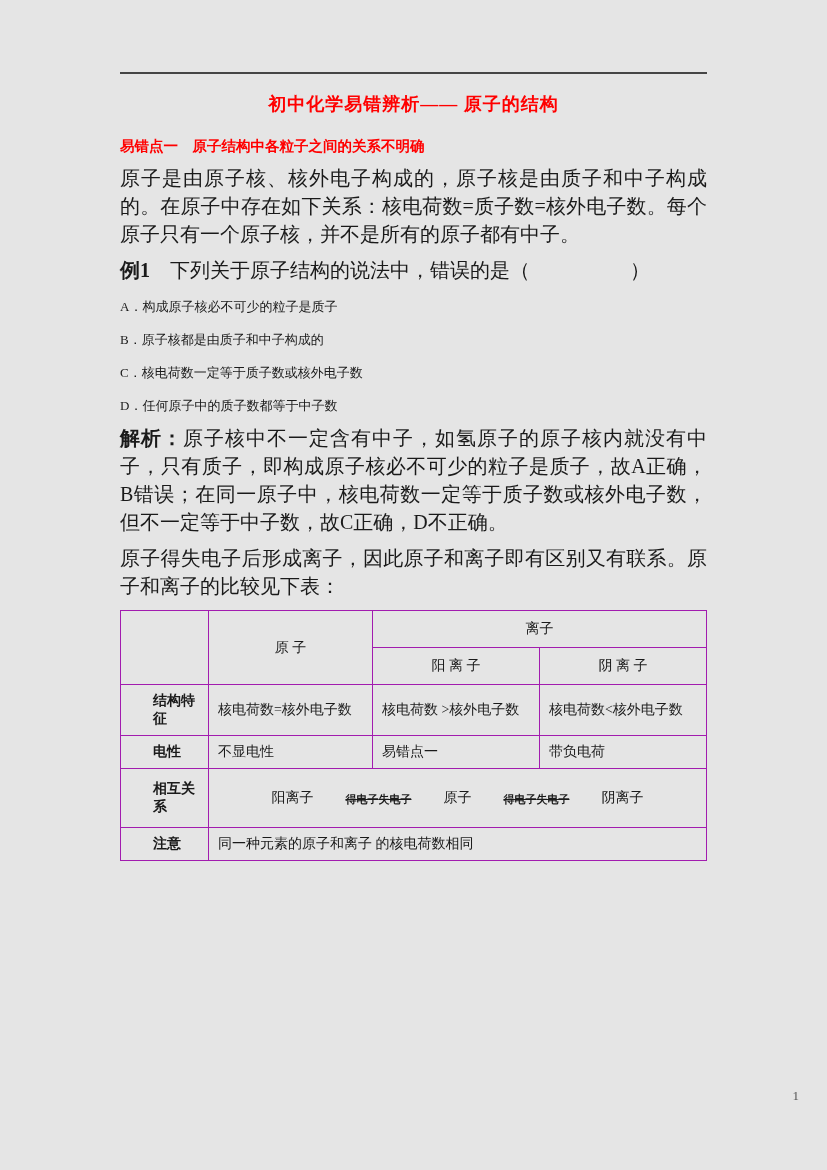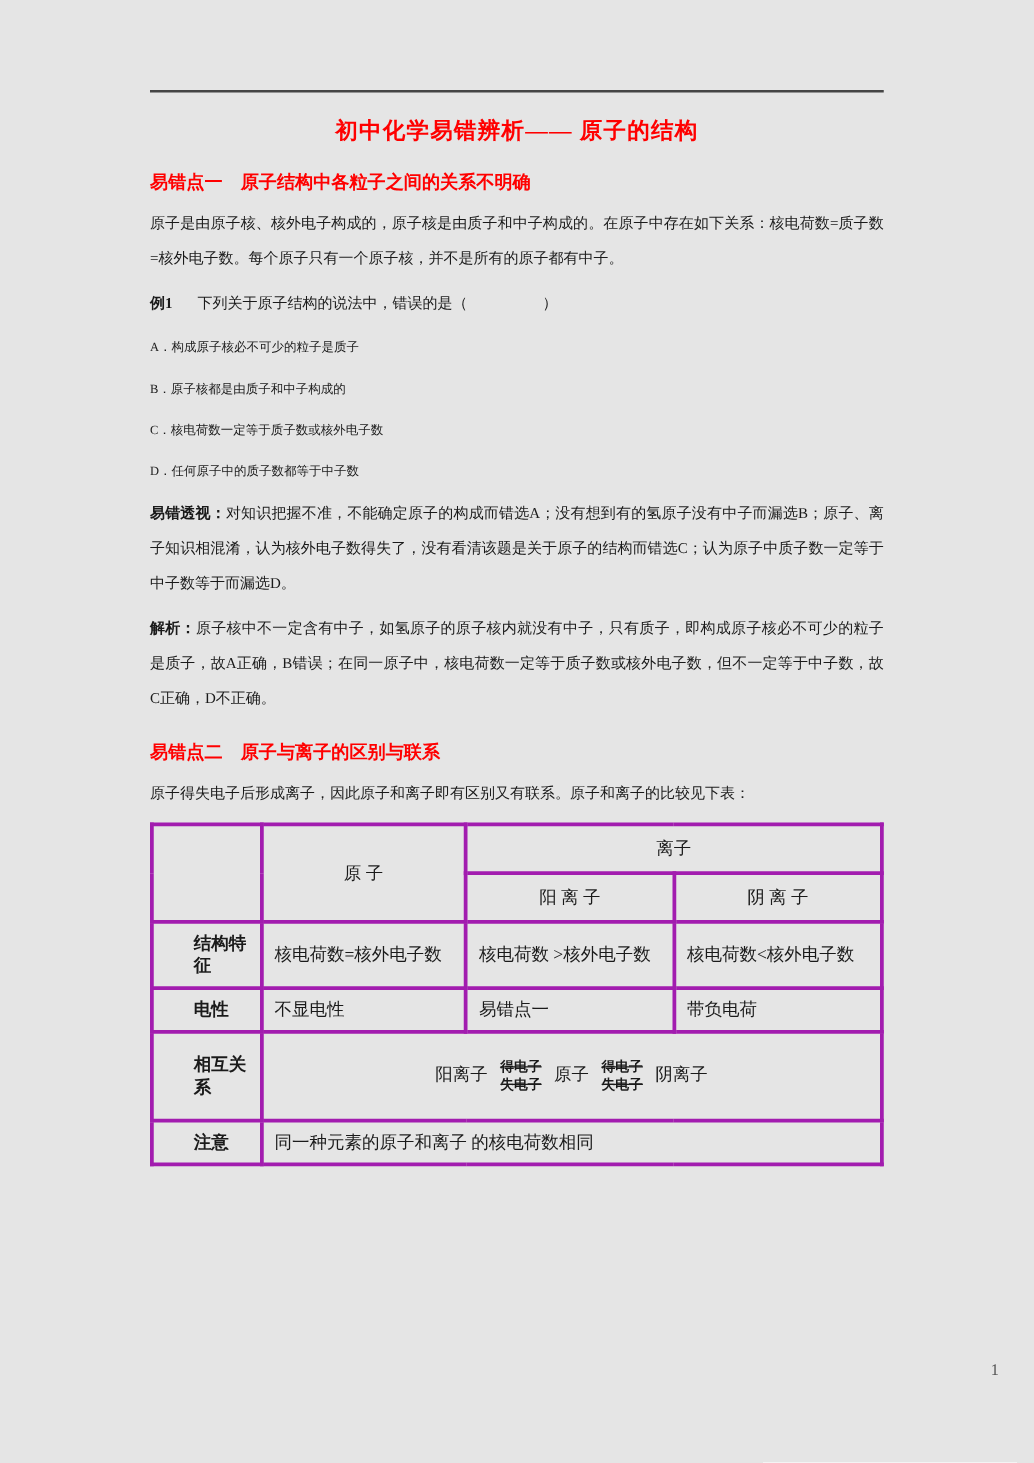"原子是由原子核、核外电子构成的，原子核是由质子和中子构成的。在原子中存在如下关系" p.body { font-size: 12px -> 20px }
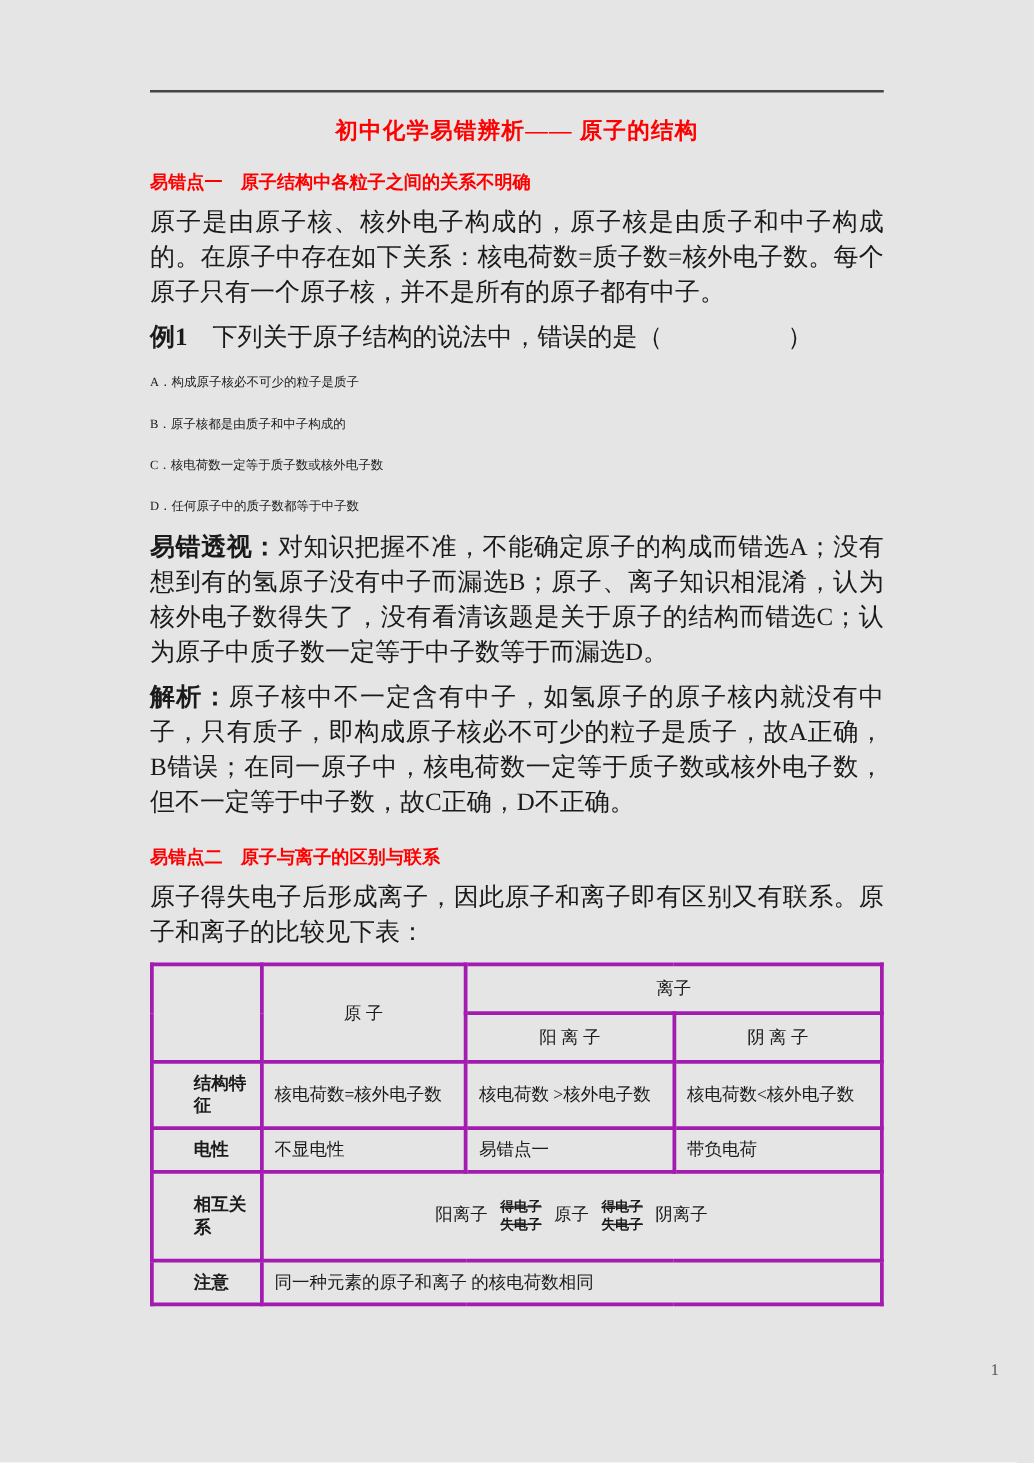"A．构成原子核必不可少的粒子是质子" .option { font-size: 10px -> 13px }
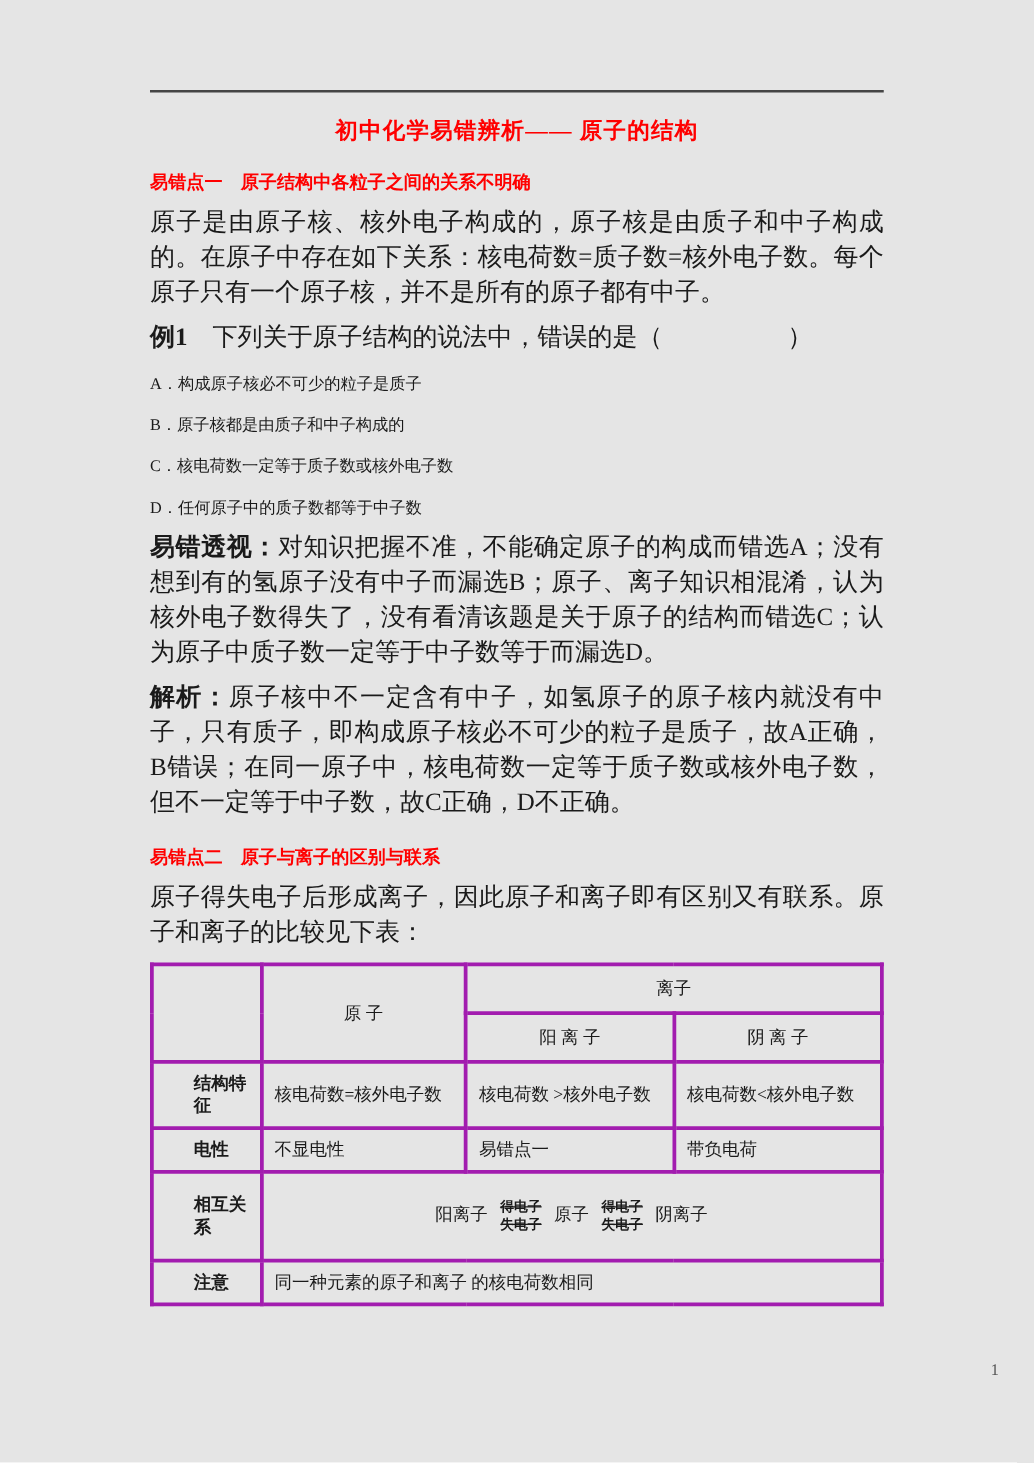"易错透视：对知识把握不准，不能确定原子的构成而错选A；没有想到有的氢原子没有中子" p.body { html: <p> <b>易错透视：</b><span>对知识把握不准，不能确定原子的构成而错选A；没有想到有的氢原子没有中子而漏选B；原子、离子知识相混淆，认为核外电子数得失了，没有看清该题是关于原子的结构而错选C；认为原子中质子数一定等于中子数等于而漏选D。</span> </p> -> none }
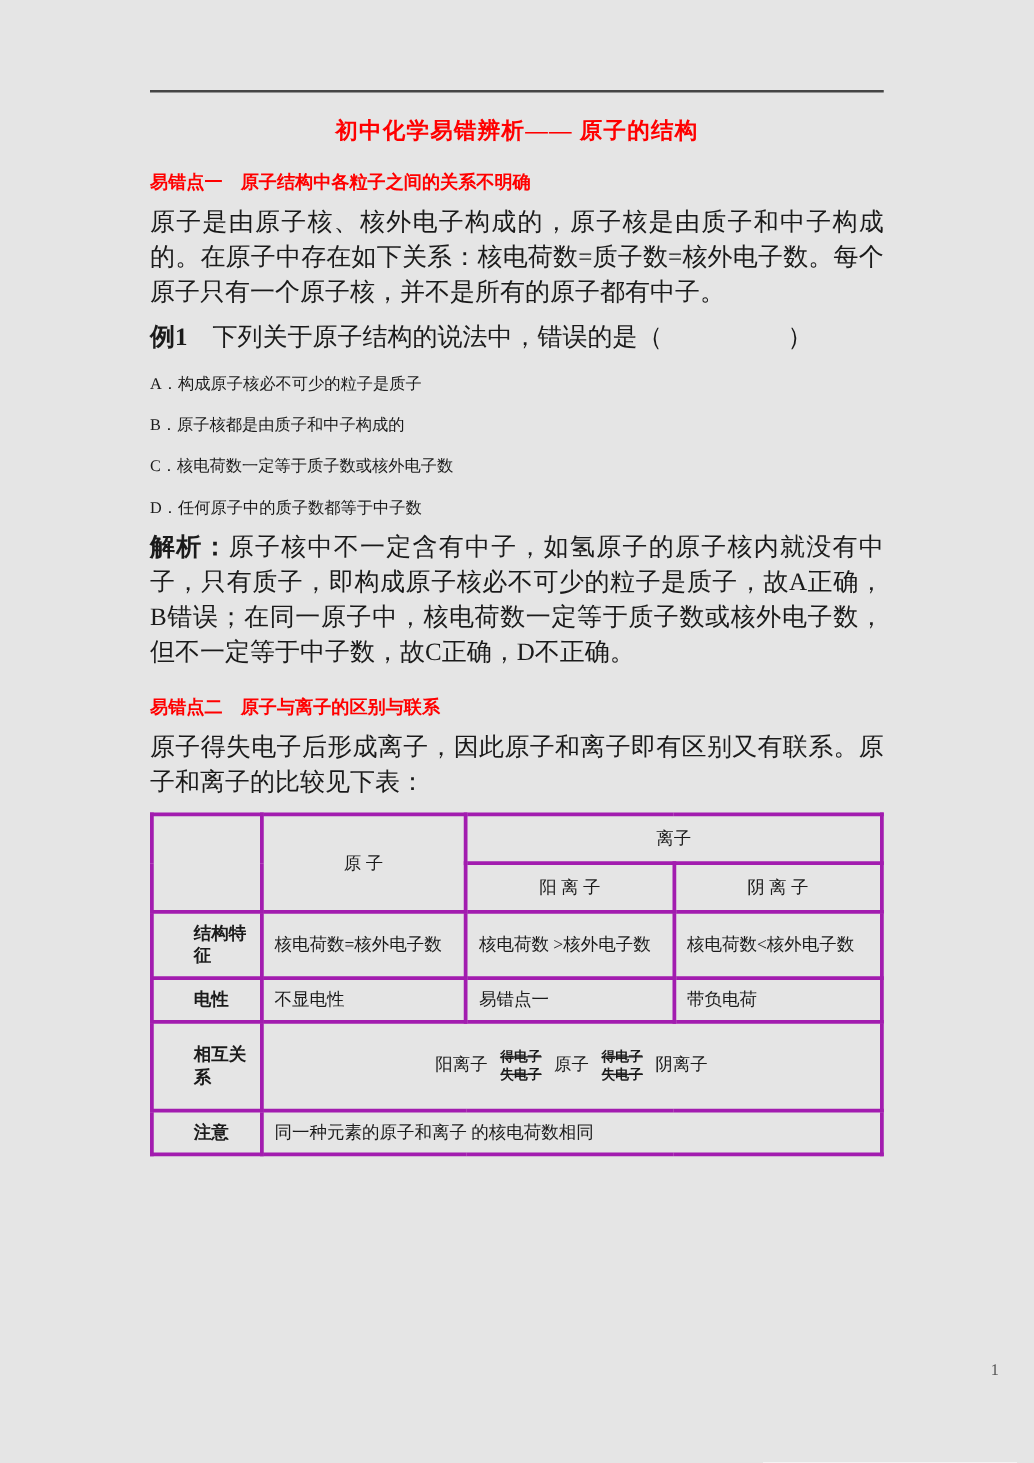"易错点二 原子与离子的区别与联系" h2.sec-heading { html: <h2>易错点二 原子与离子的区别与联系</h2> -> none }
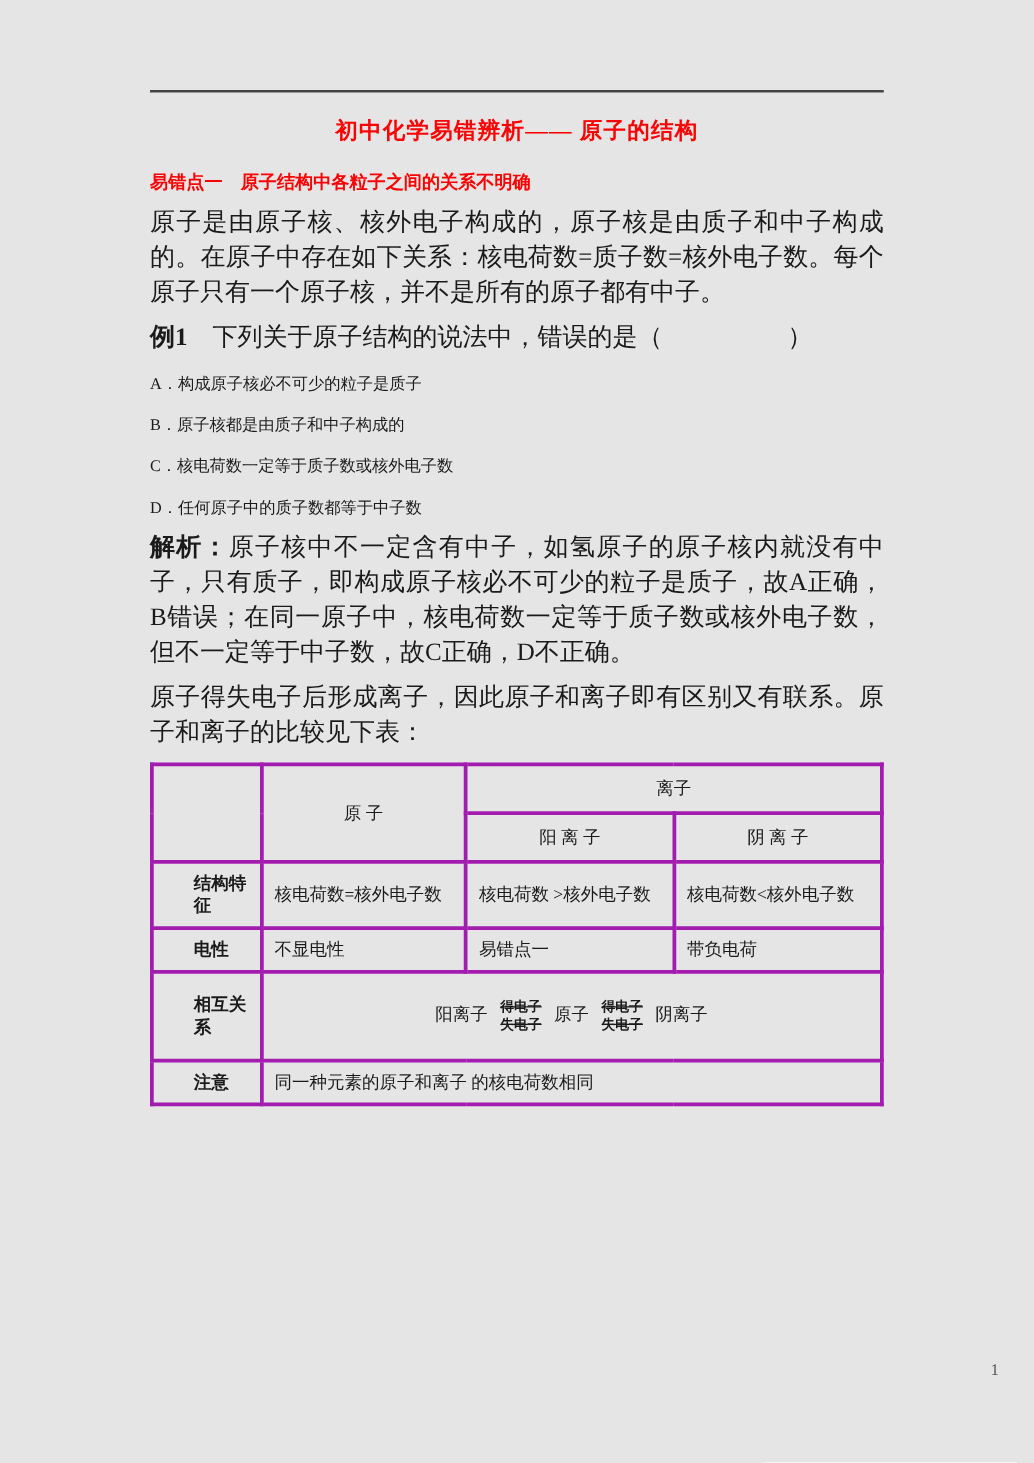"离子" .cmp-table td { border: 3px solid #a21caf -> 1px solid #a21caf }
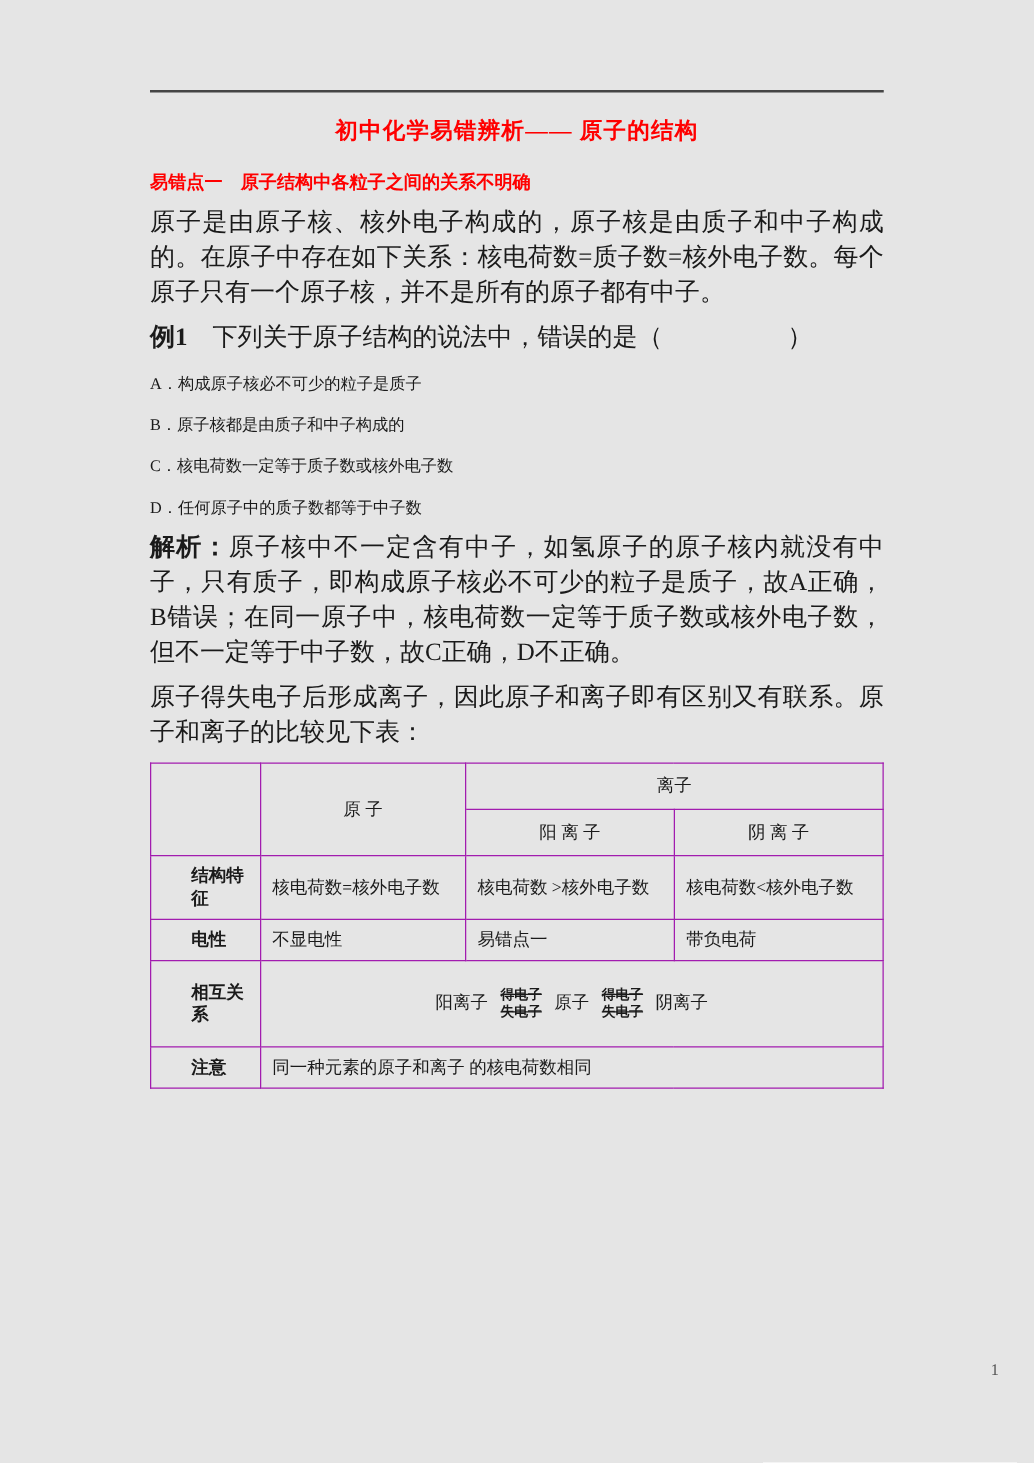"得电子" .exchange { flex-direction: column -> row; margin: 0 10px -> 0 32px }
